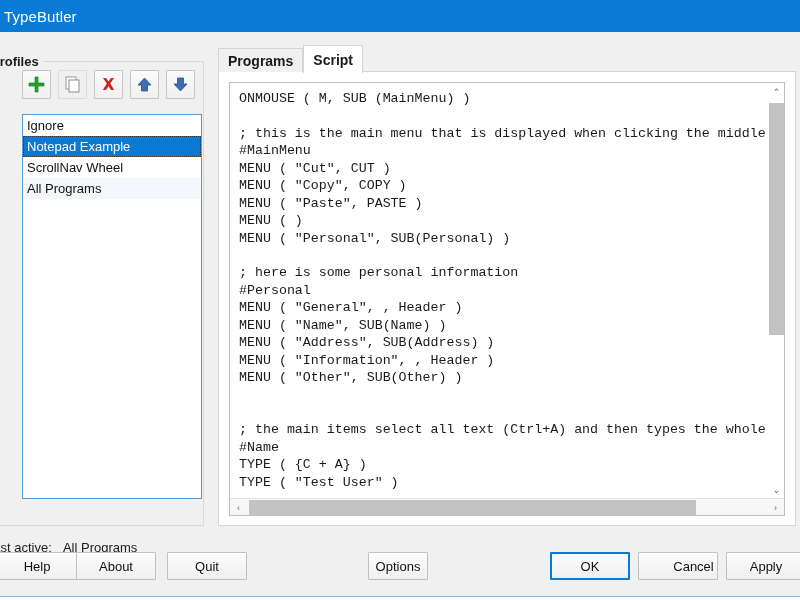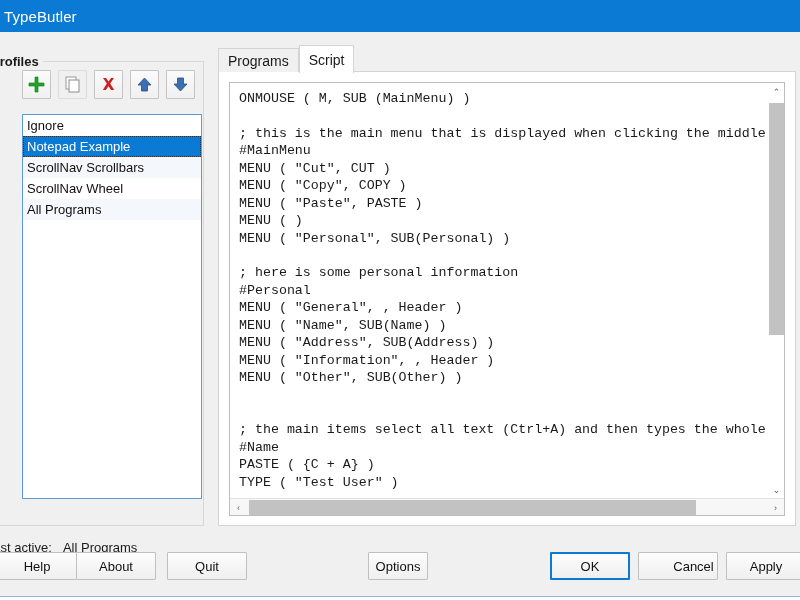"Programs" .tab { font-weight: normal -> bold }
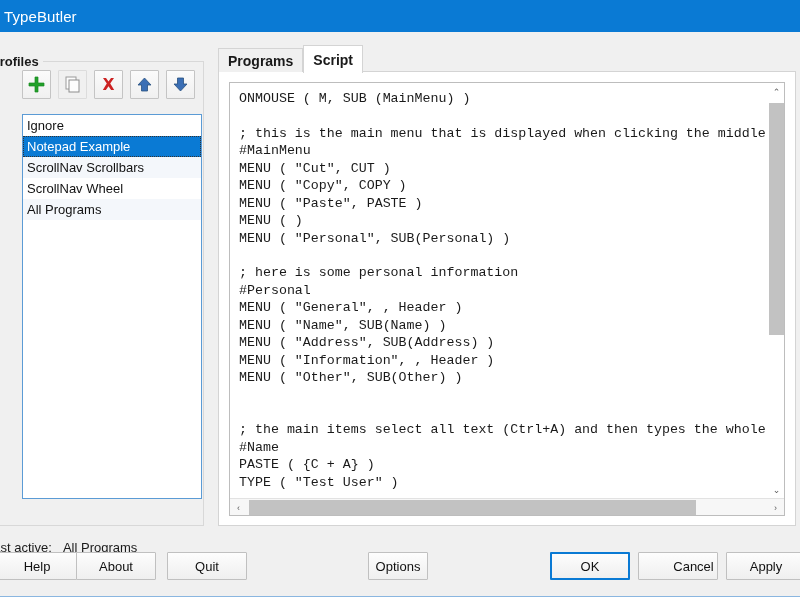"ScrollNav Scrollbars" div.lrow { html: <div>ScrollNav Scrollbars</div> -> none }
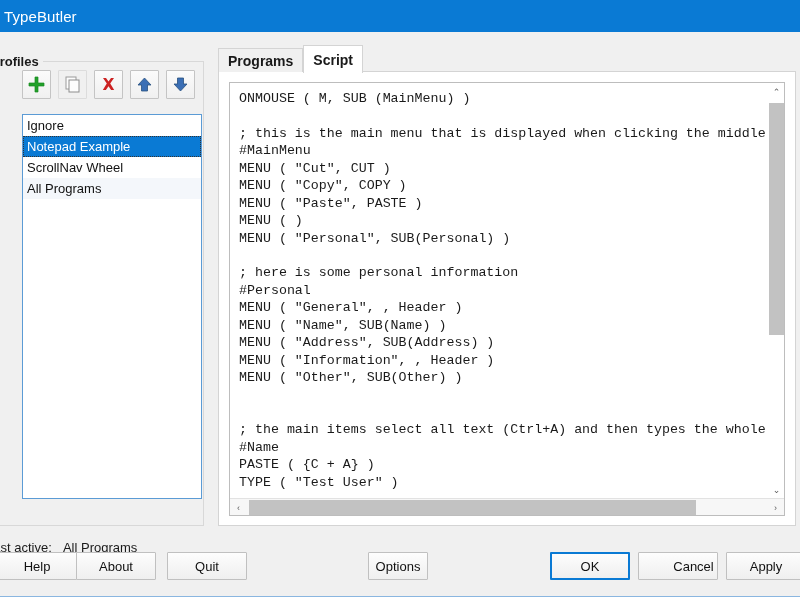"PASTE ( {C + A}" div.ed-line { text: PASTE -> TYPE }
